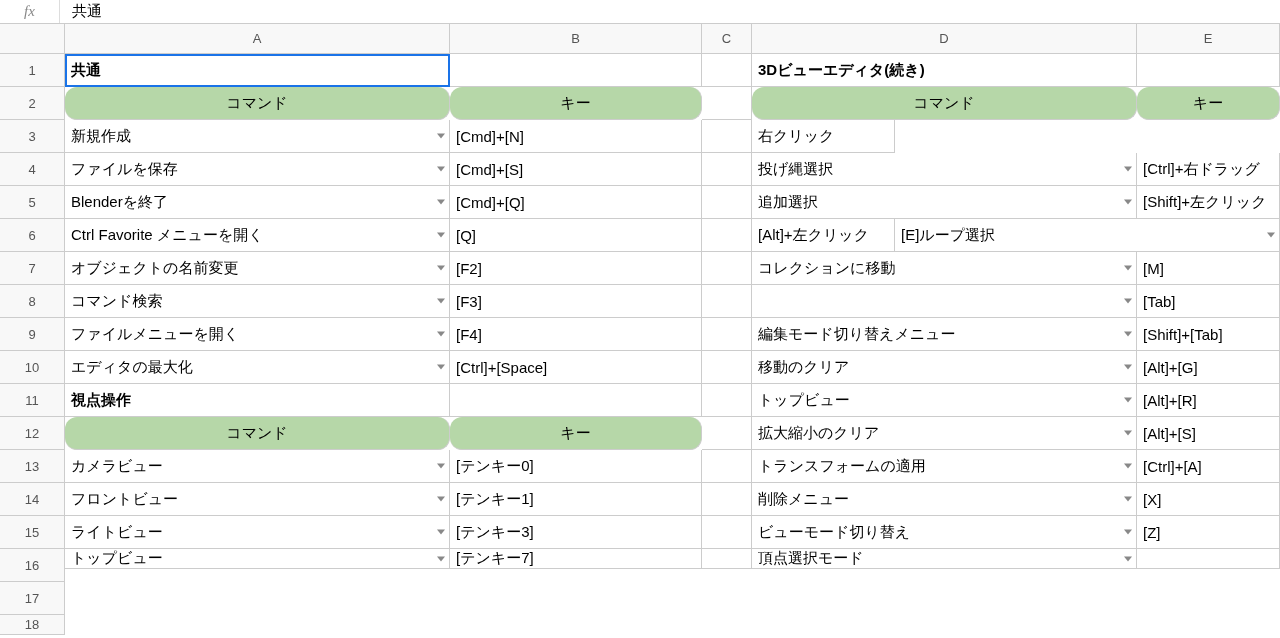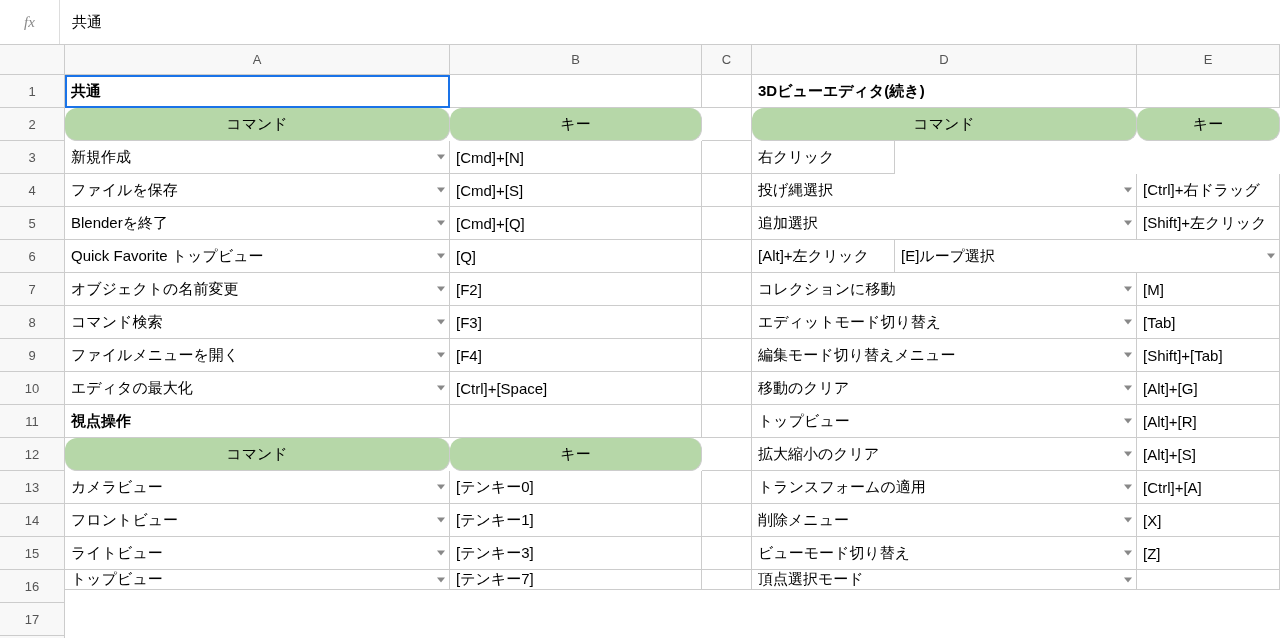"fx" .formula-bar { height: 45px -> 24px }
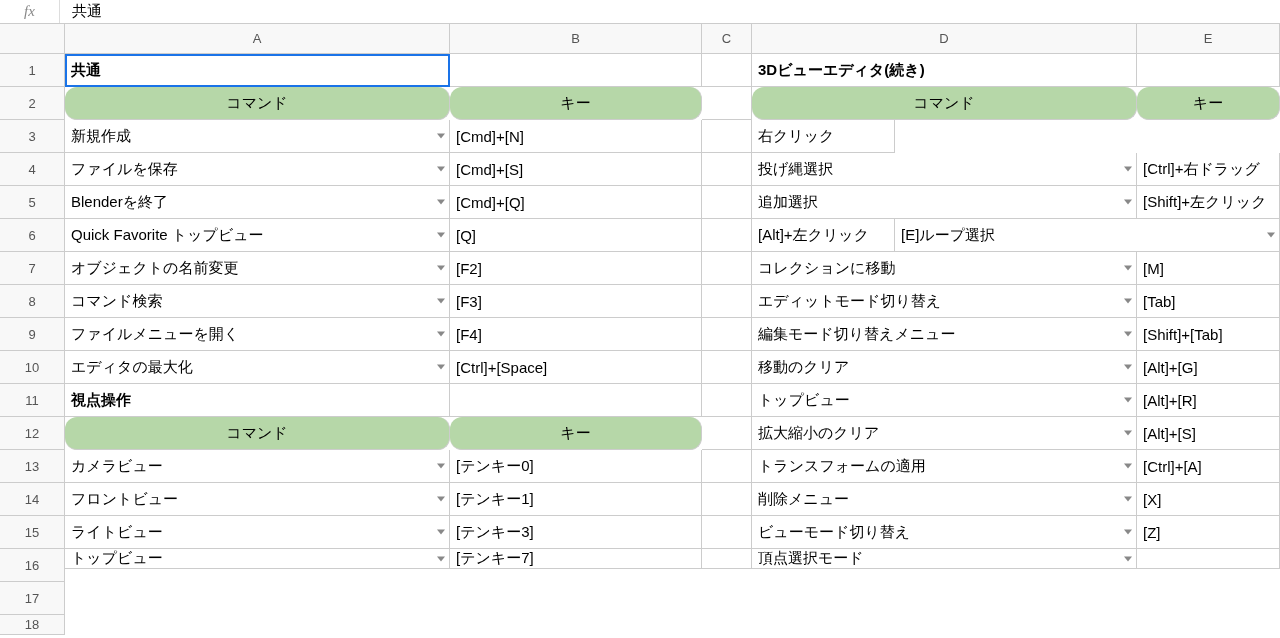"Quick Favorite トップビュー" span { text: Quick Favorite トップビュー -> Ctrl Favorite メニューを開く }
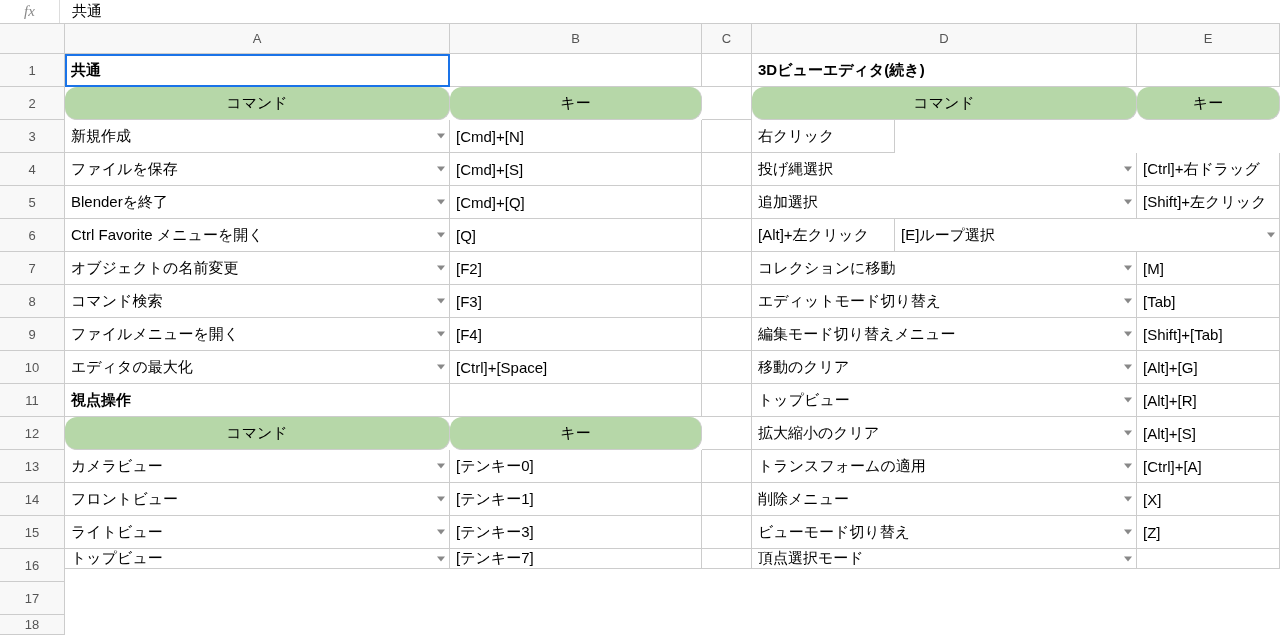"エディットモード切り替え" span { html: <span>エディットモード切り替え</span> -> none }
